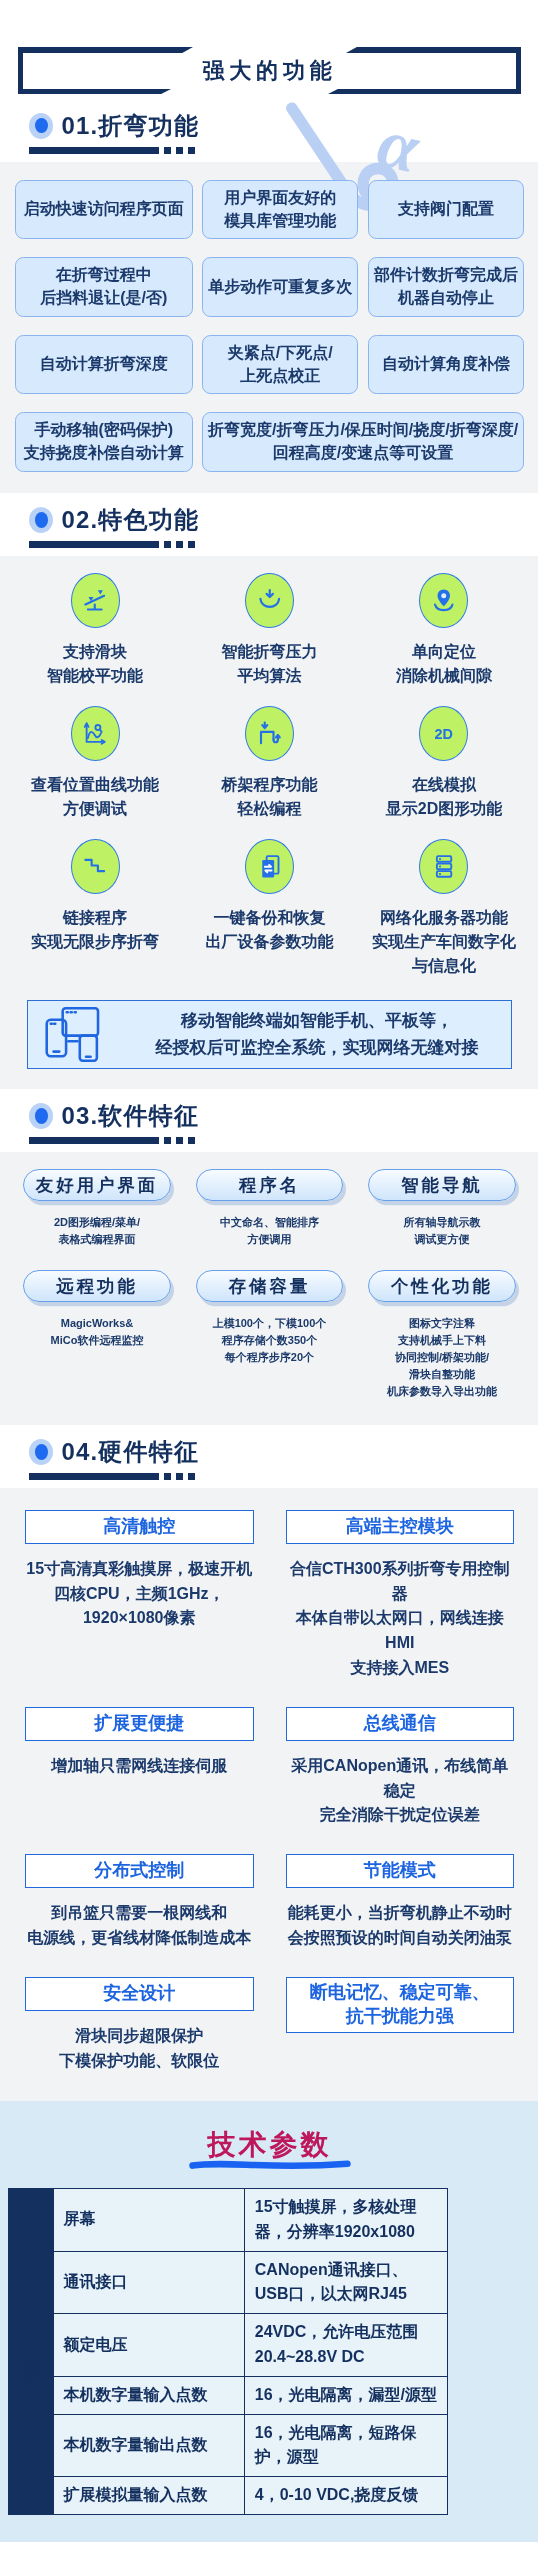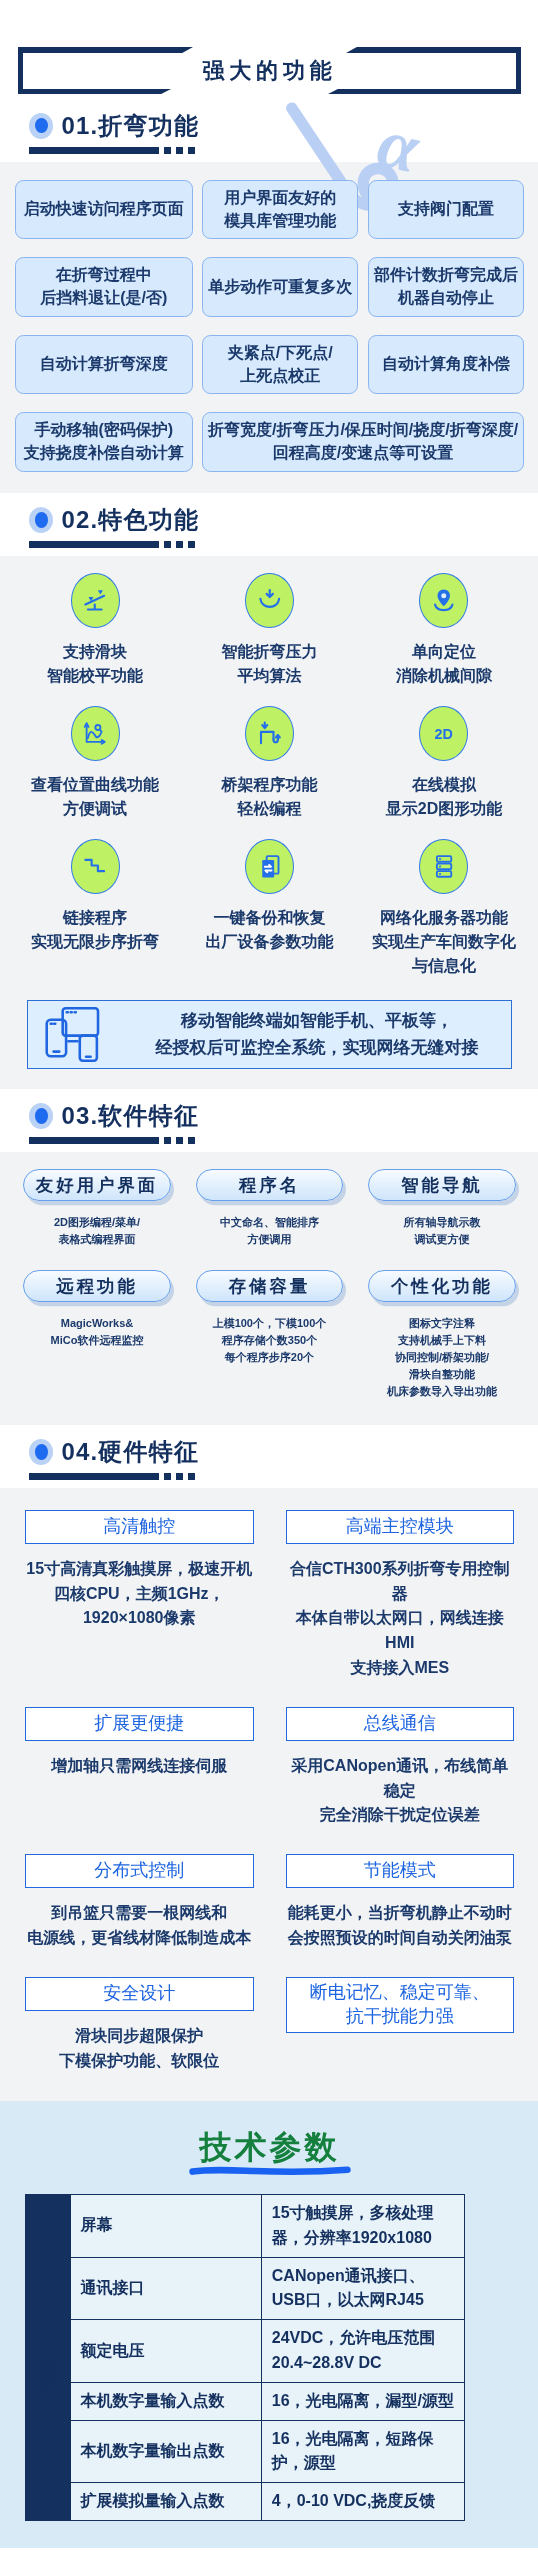"高清触控" .hbox { font-weight: 400 -> 700 }
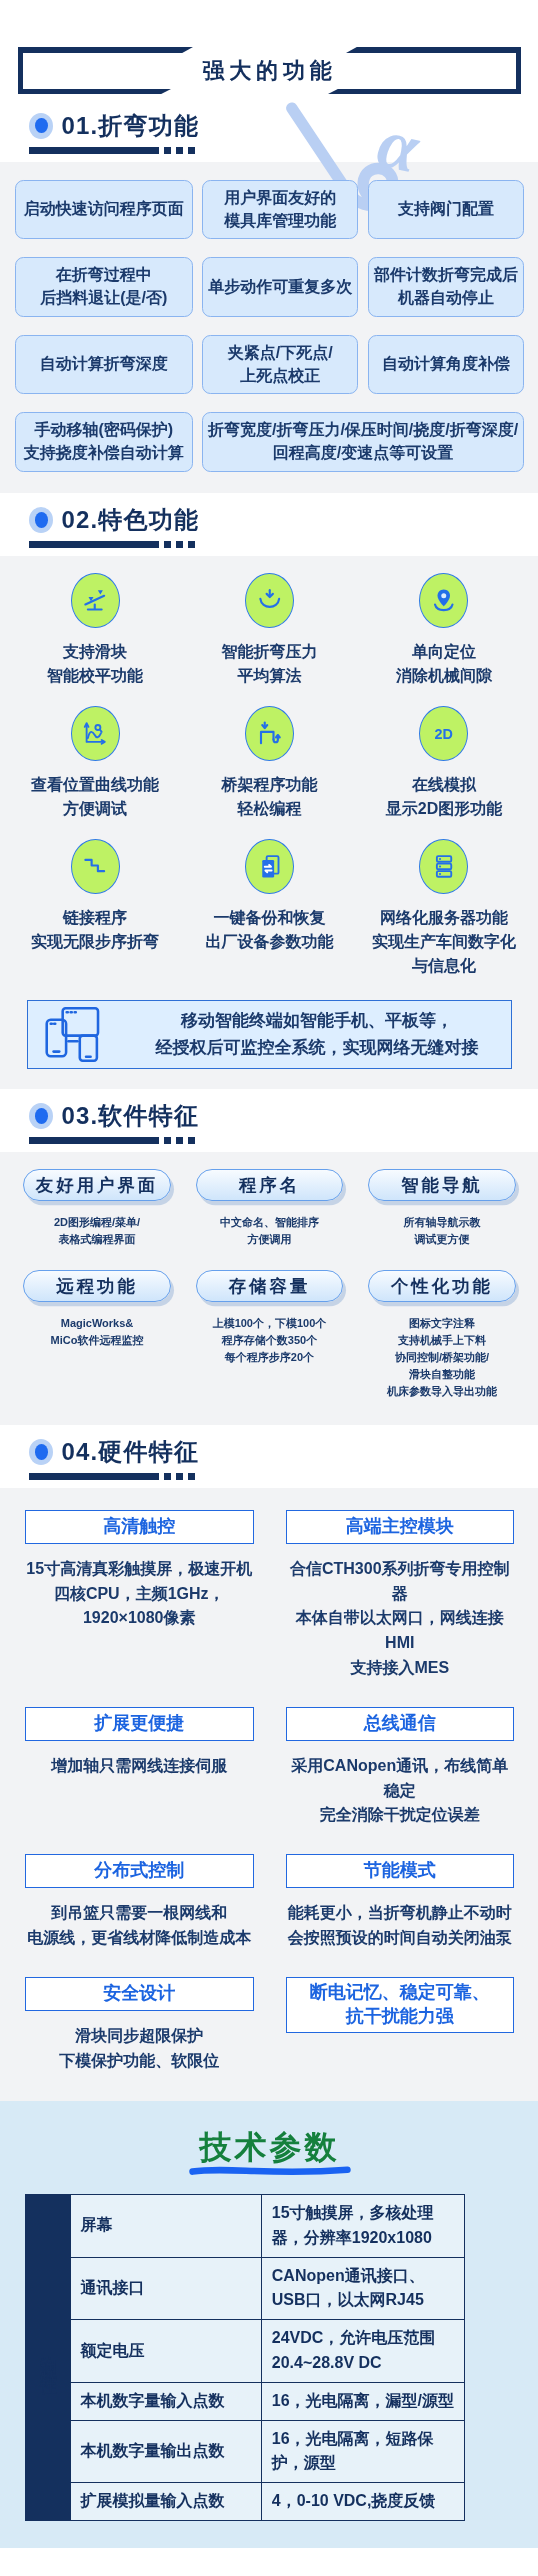"技术参数" .big-title .t { color: #15803d -> #be185d; font-size: 32px -> 28px }
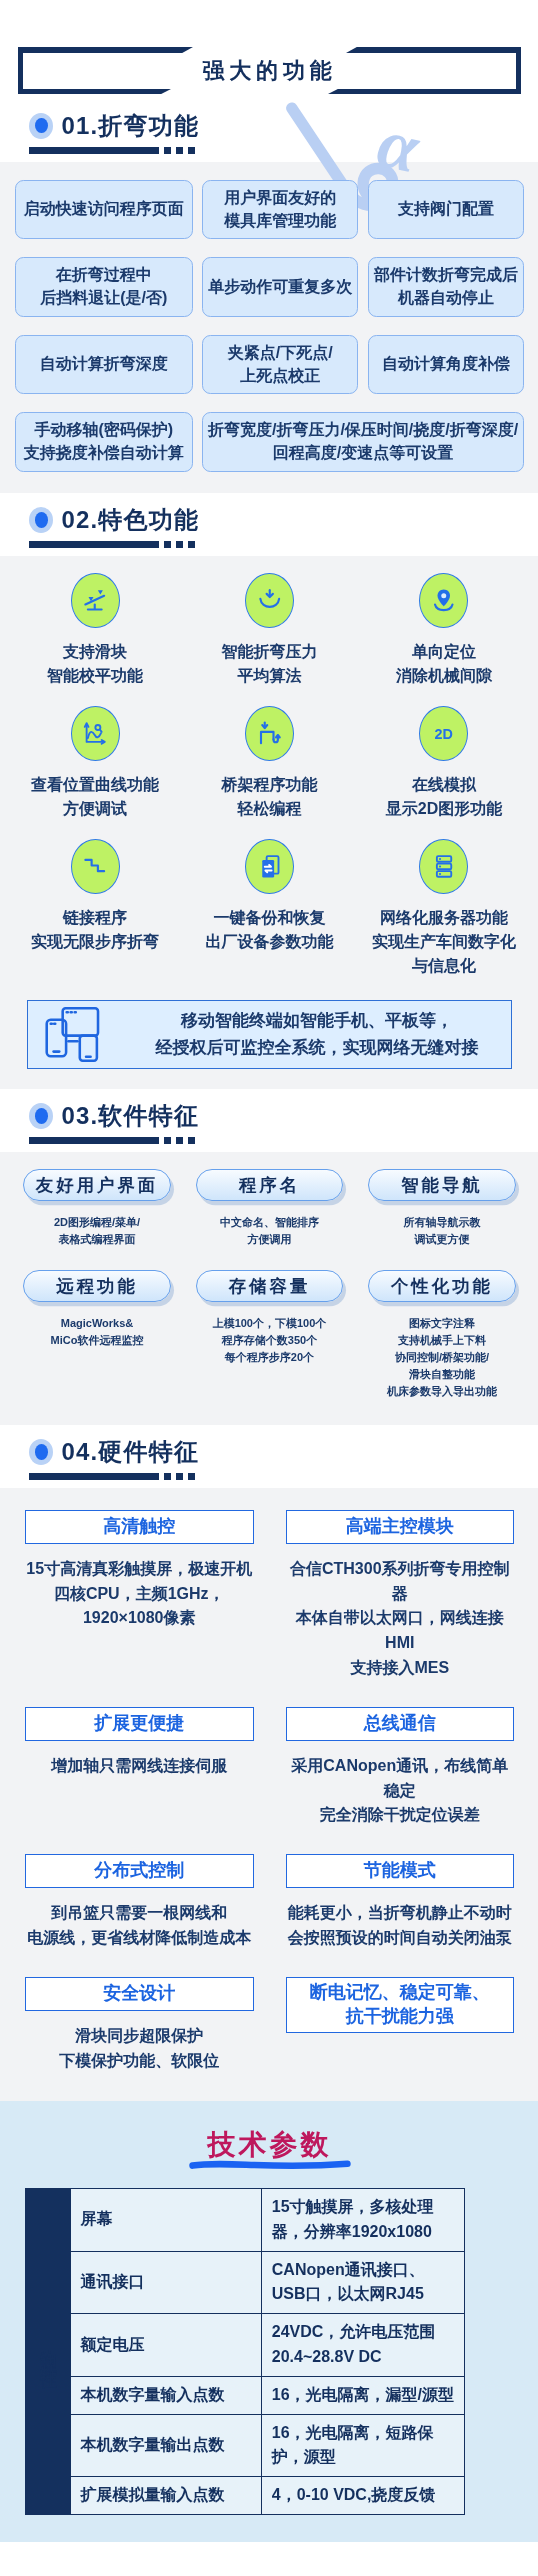"屏幕" table.tech { margin-left: 25px -> 8px }
